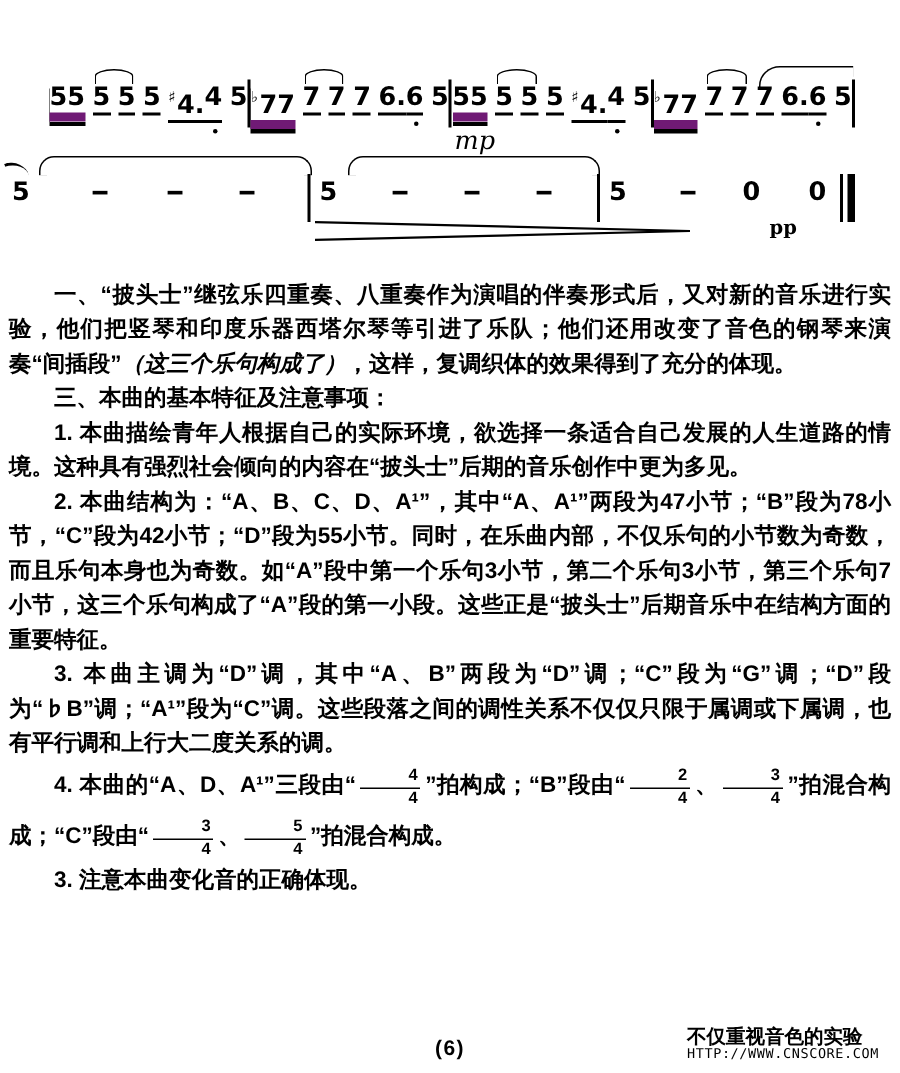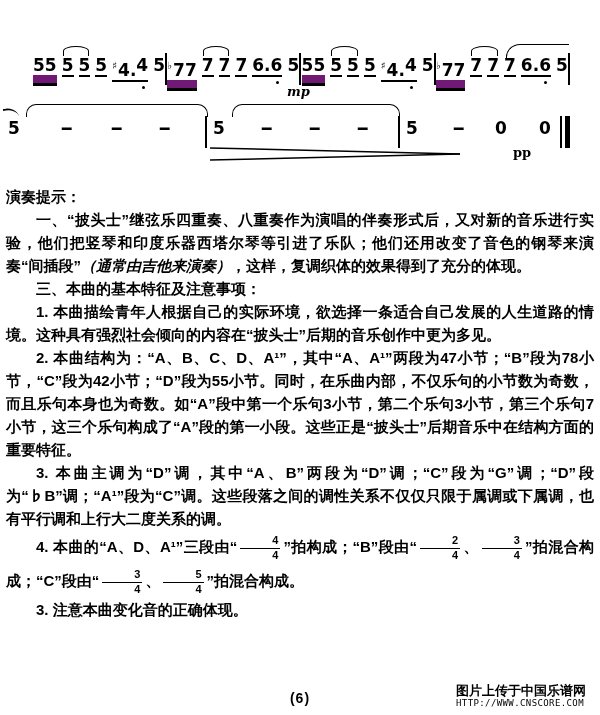"55" .u2 { border-bottom: 8px solid #701a75 -> 6px solid #701a75 }
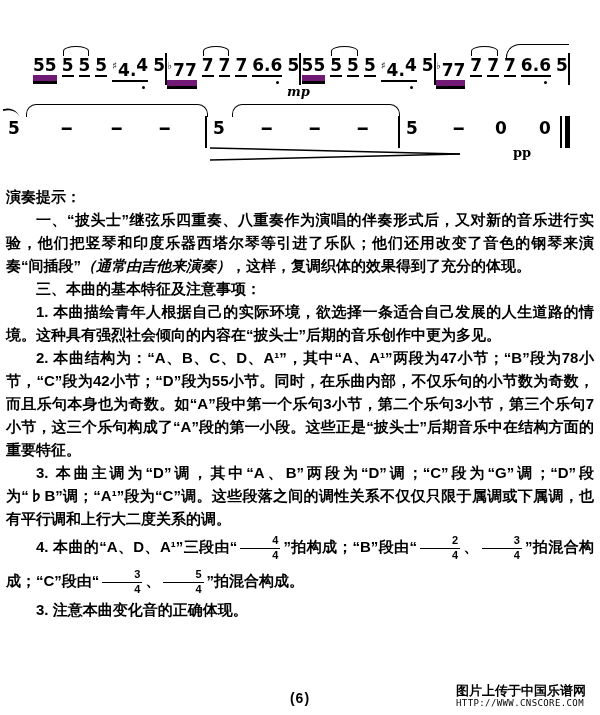"mp" .mp-dyn { font-size: 13px -> 17px; font-weight: bold -> normal; left: 287px -> 303px }
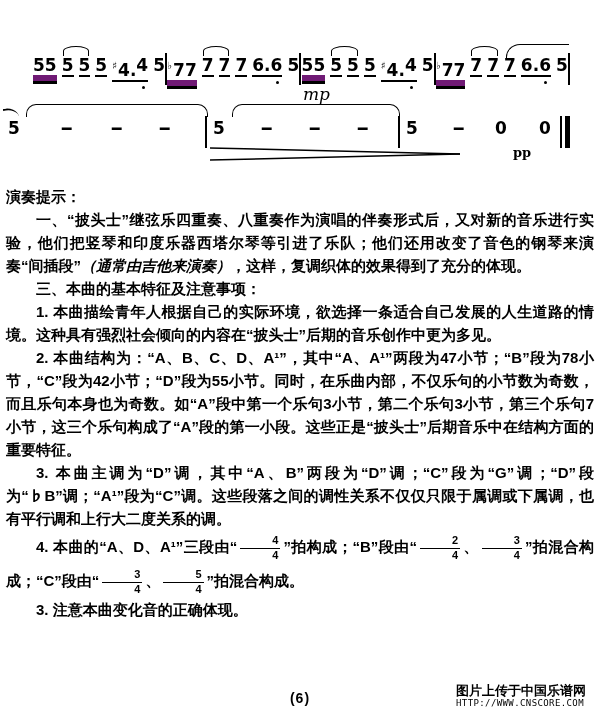"演奏提示：" p.heading { html: <p>演奏提示：</p> -> none }
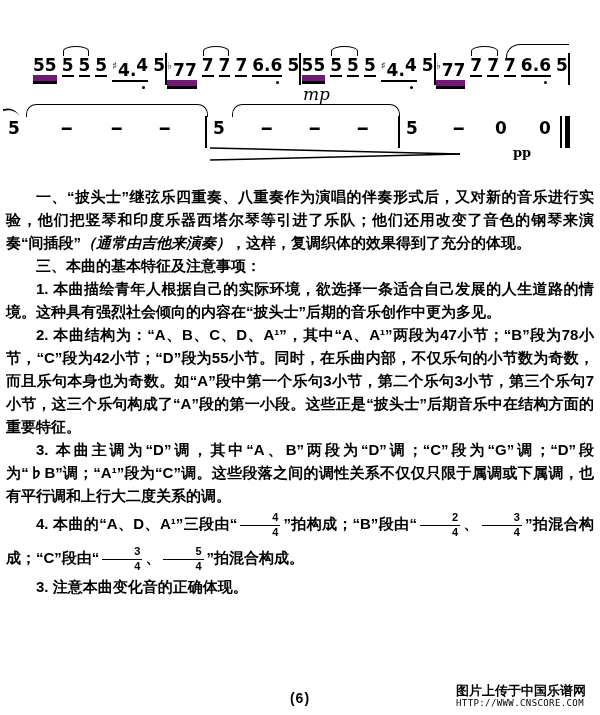"（通常由吉他来演奏）" span.kai { text: 通常由吉他来演奏 -> 这三个乐句构成了 }
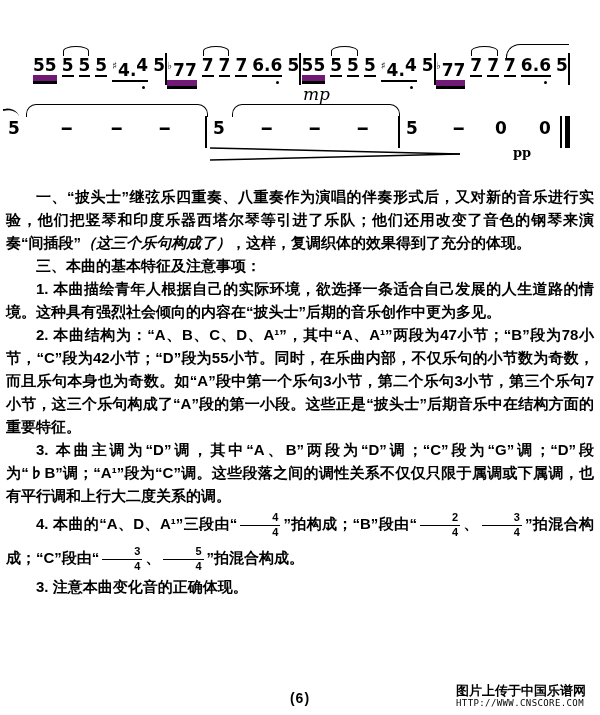"图片上传于中国乐谱网" div.wm1 { text: 图片上传于中国乐谱网 -> 不仅重视音色的实验 }
